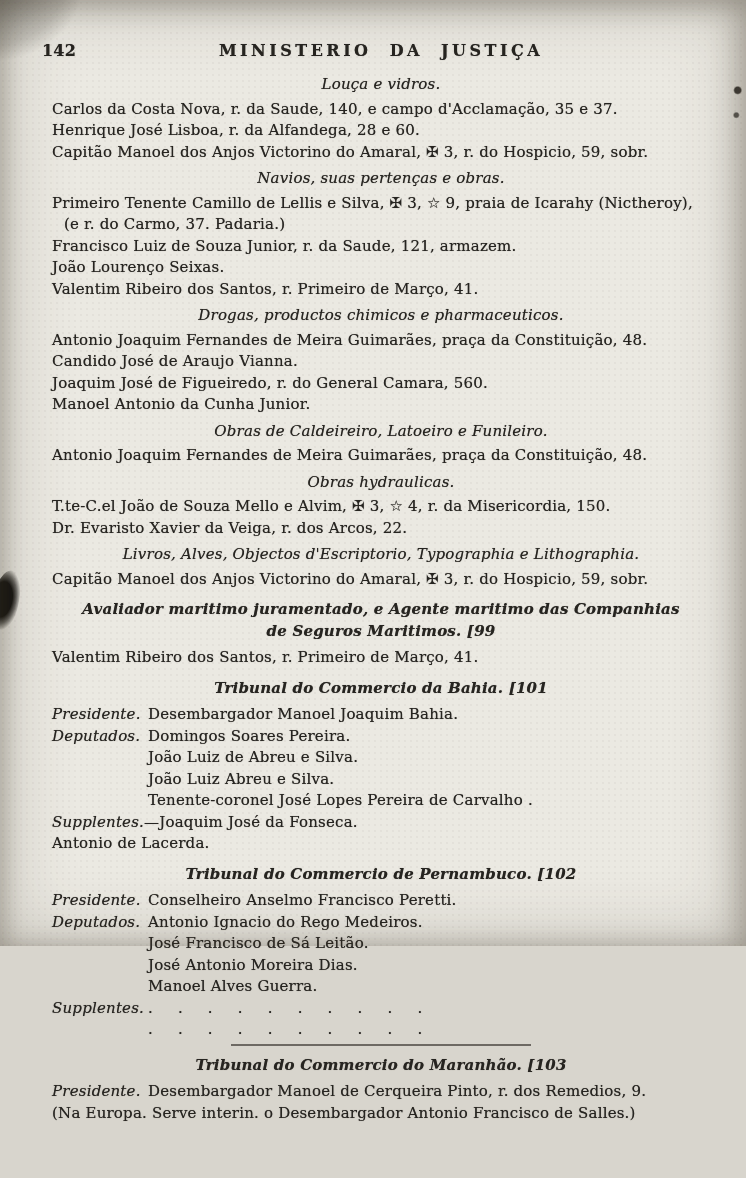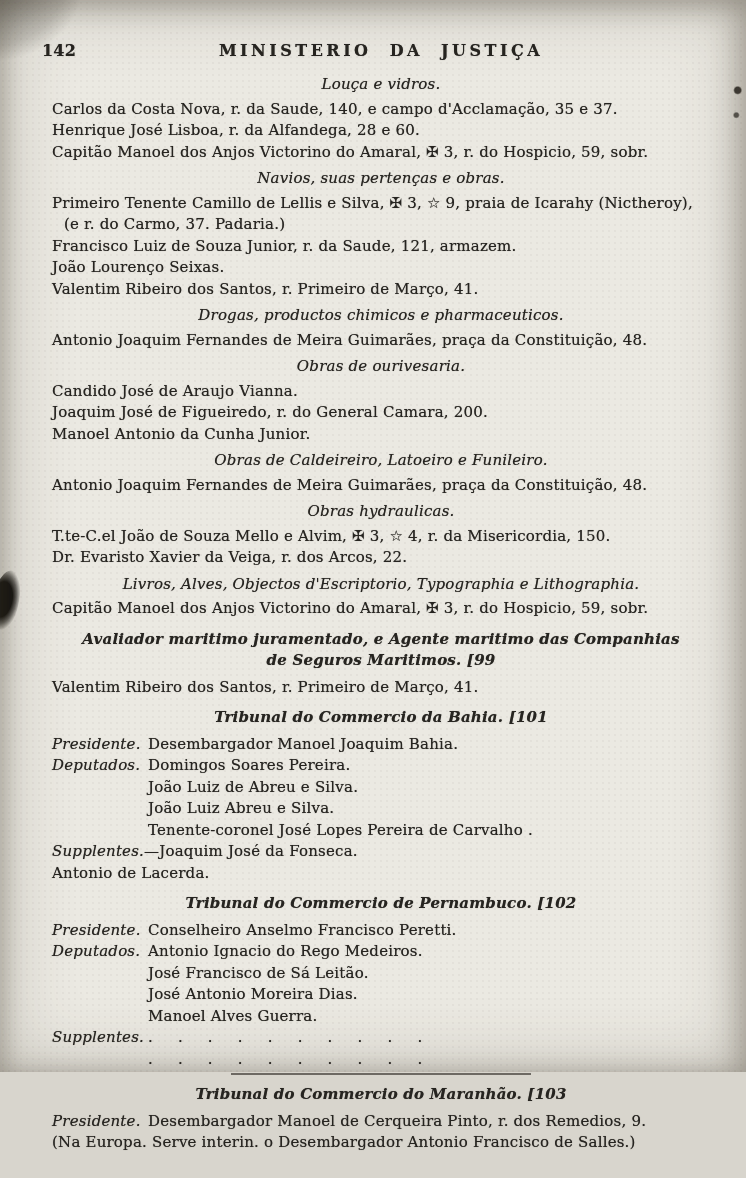"MINISTERIO DA JUSTIÇA" .scan { height: 1072px -> 946px }
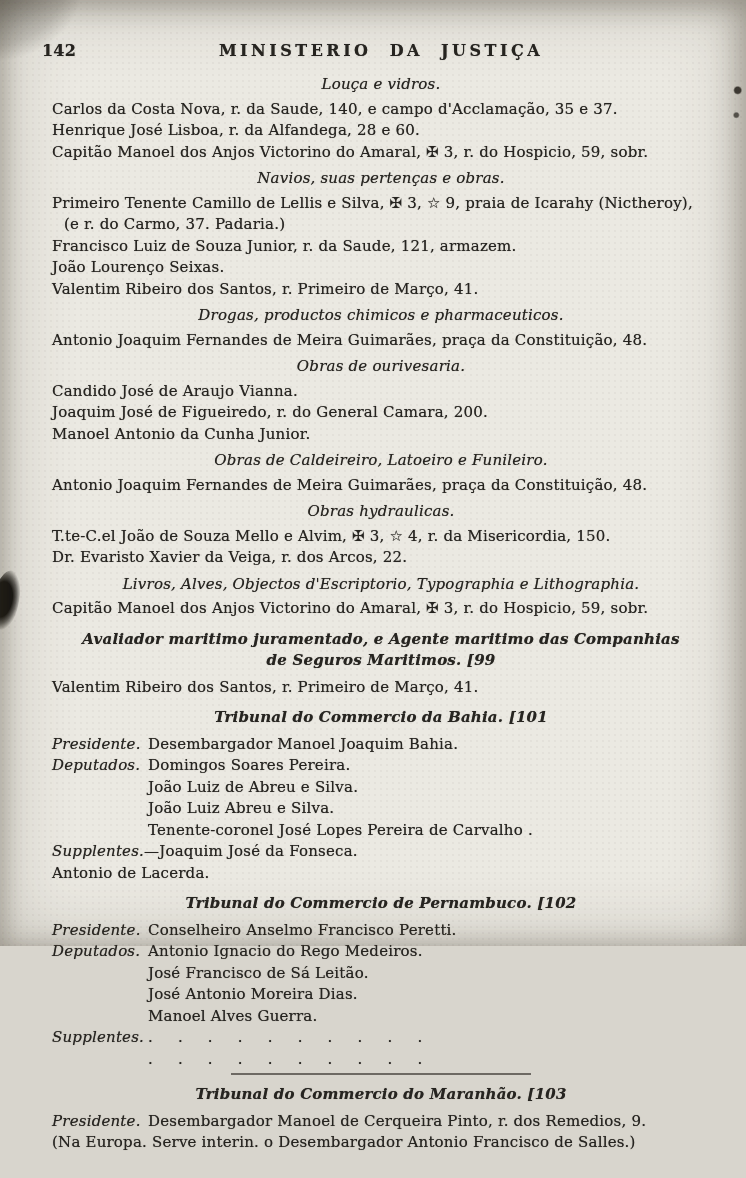"Obras de ourivesaria." div.heading { html: <div>Obras de ourivesaria.</div> -> none }
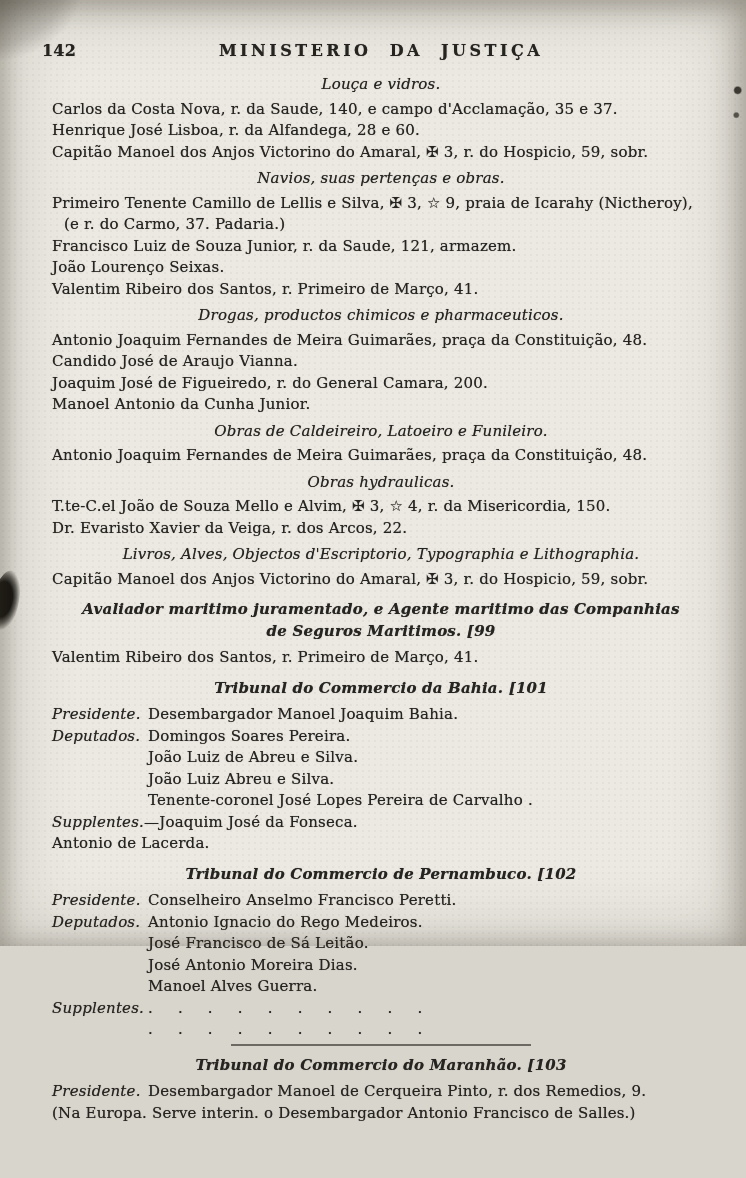"Joaquim José de Figueiredo, r." p.entry { text: 200 -> 560 }
